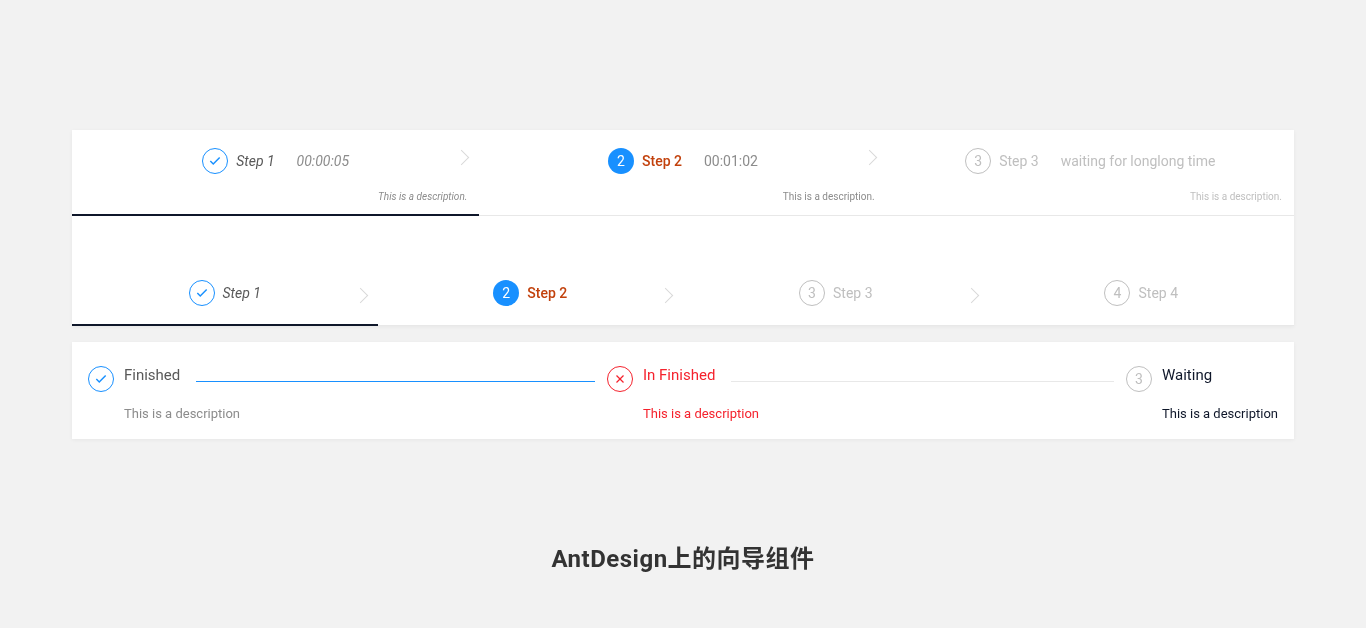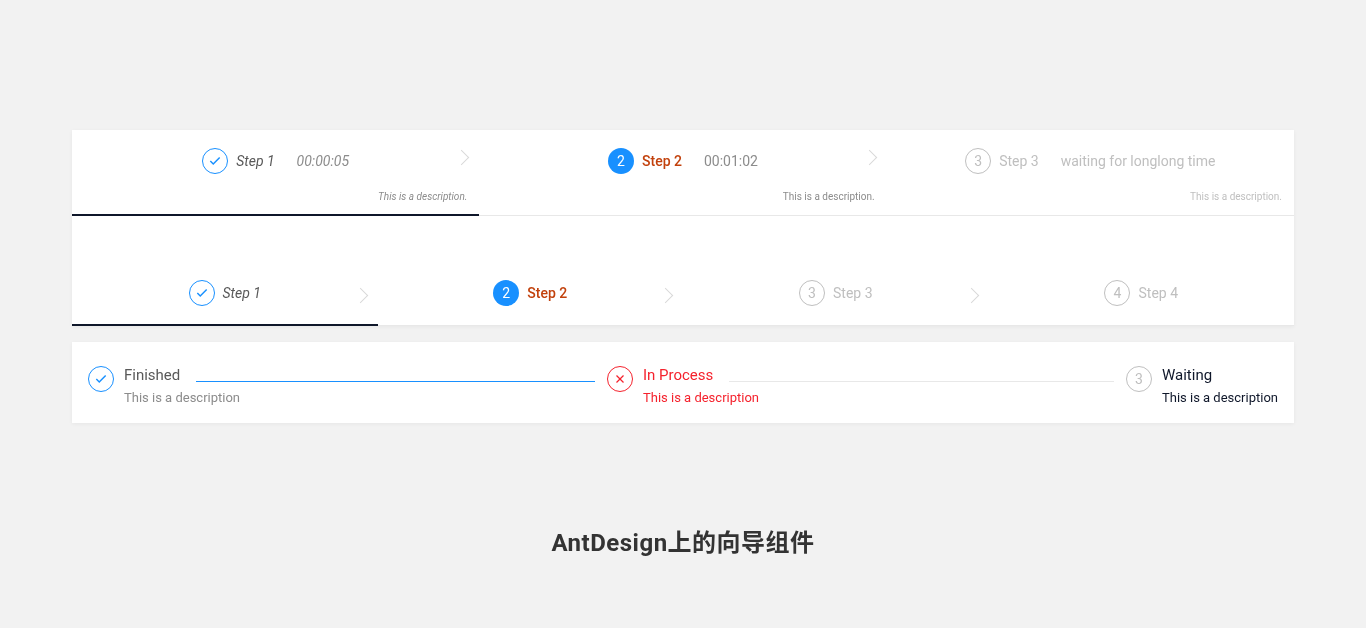"In Process" div.title { text: Process -> Finished }
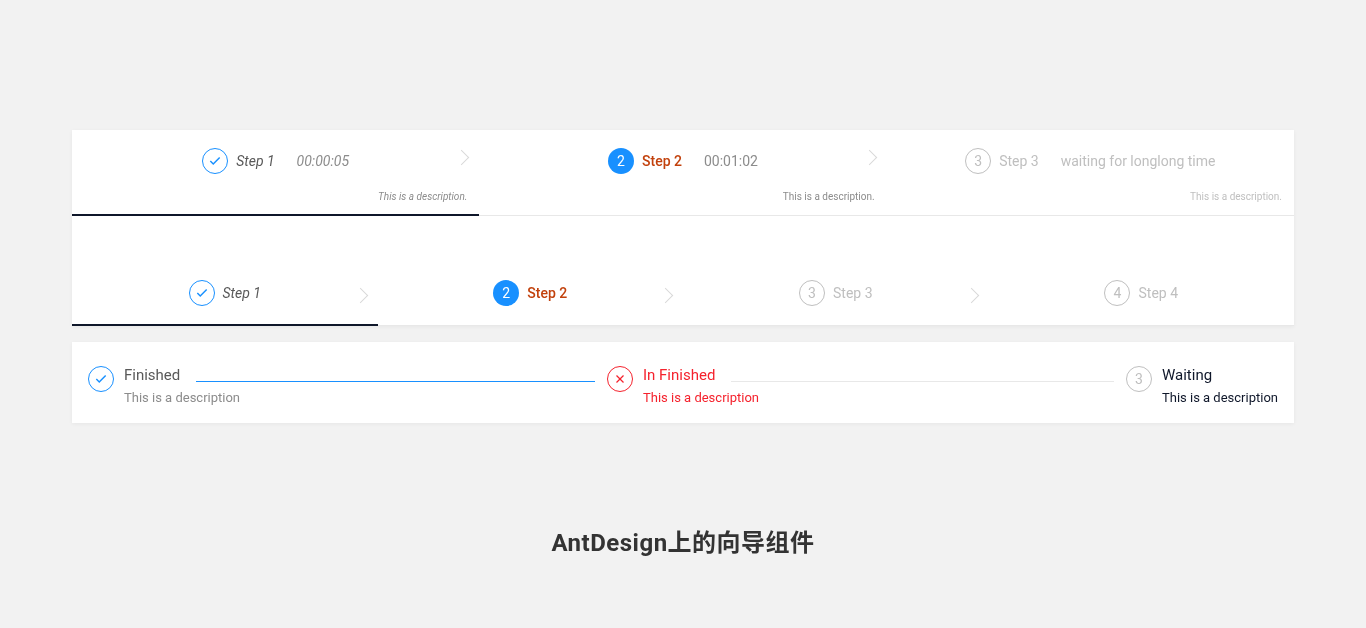"This is a description" .def-step .desc { margin-top: 6px -> 22px }
